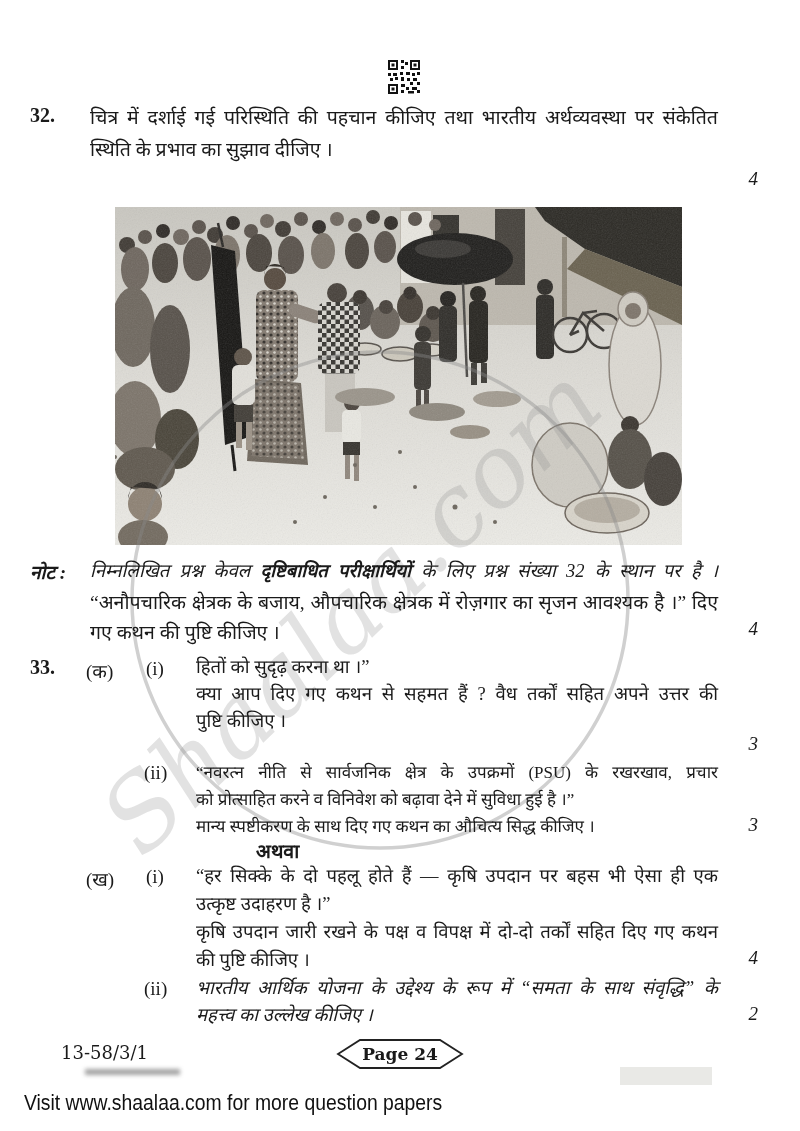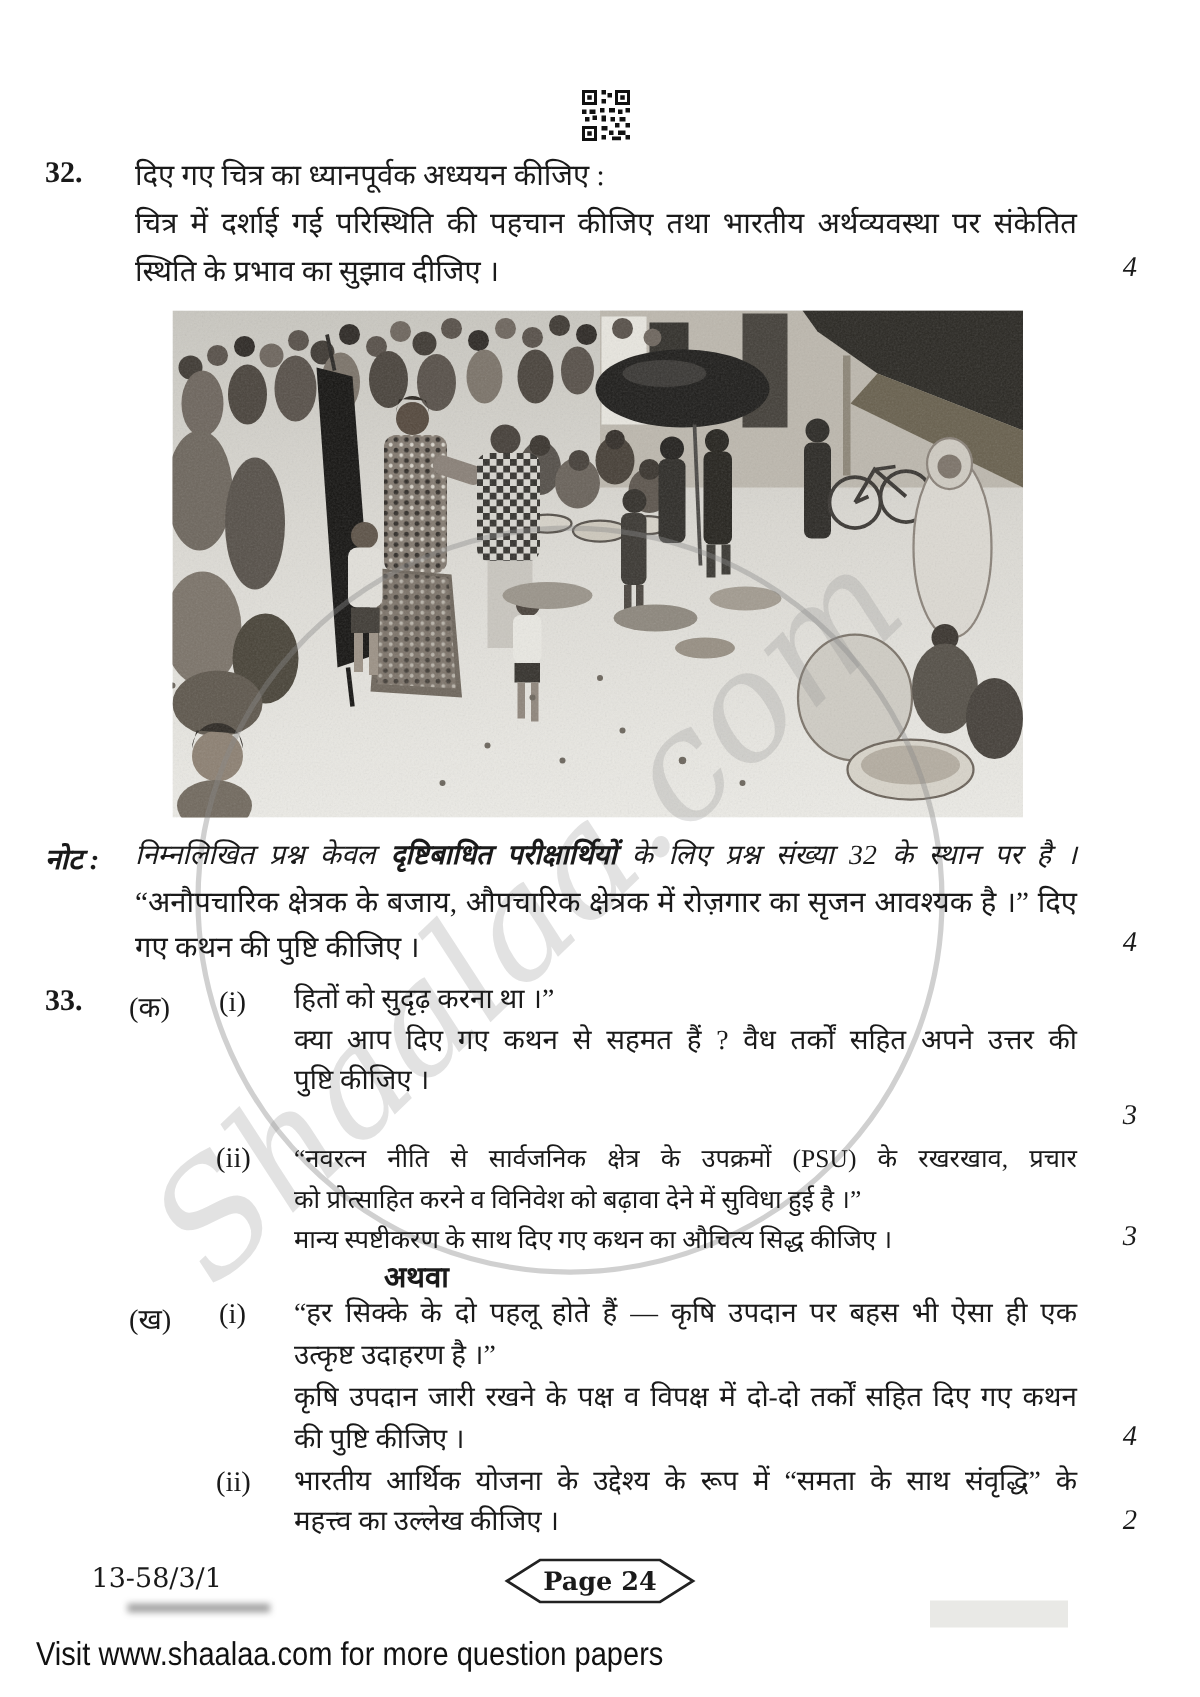"दिए गए चित्र का ध्यानपूर्वक" div { html: <div>दिए गए चित्र का ध्यानपूर्वक अध्ययन कीजिए :</div> -> none }
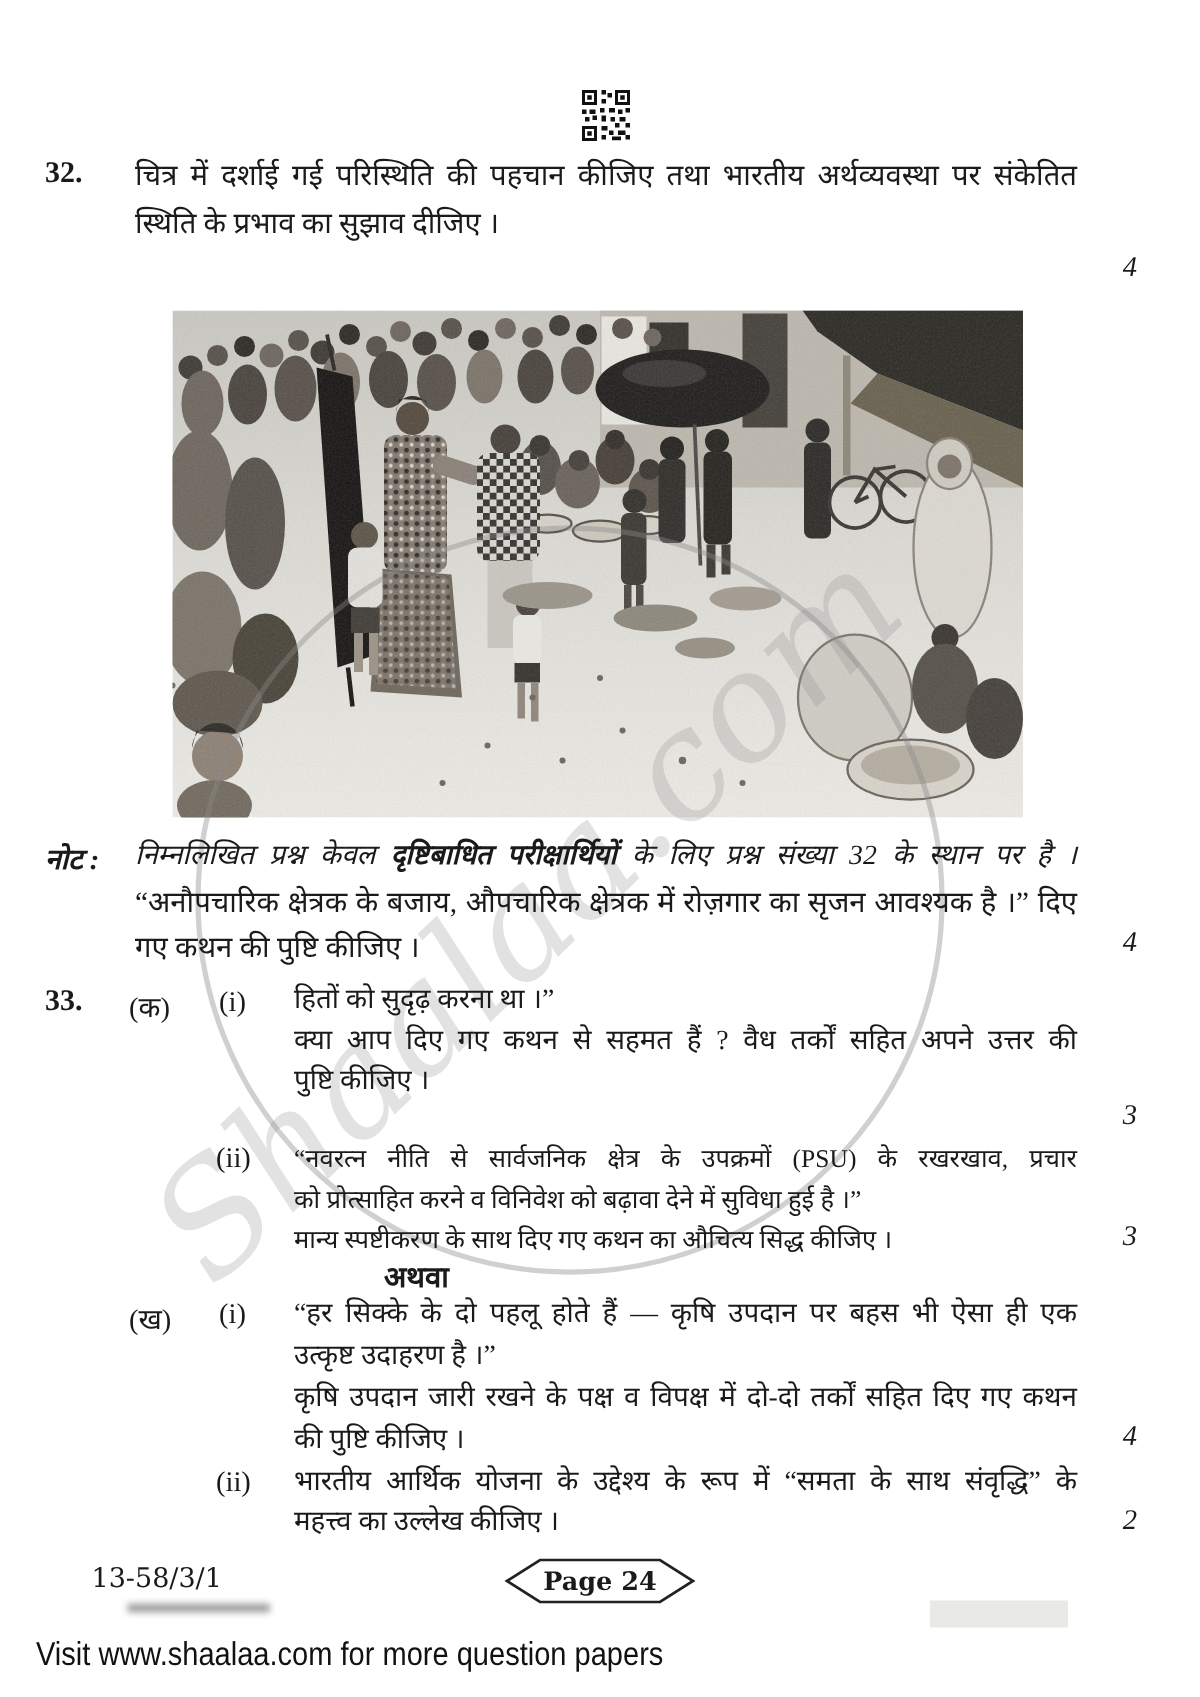"भारतीय आर्थिक योजना के उद्देश्य" #b-ii-text { font-style: none -> italic }
